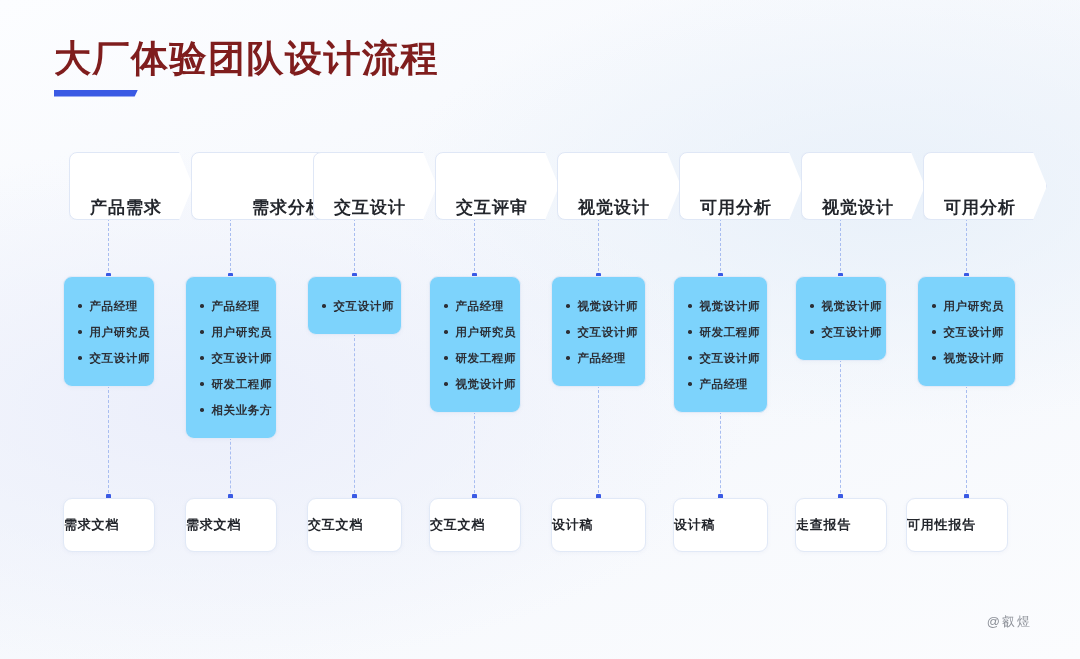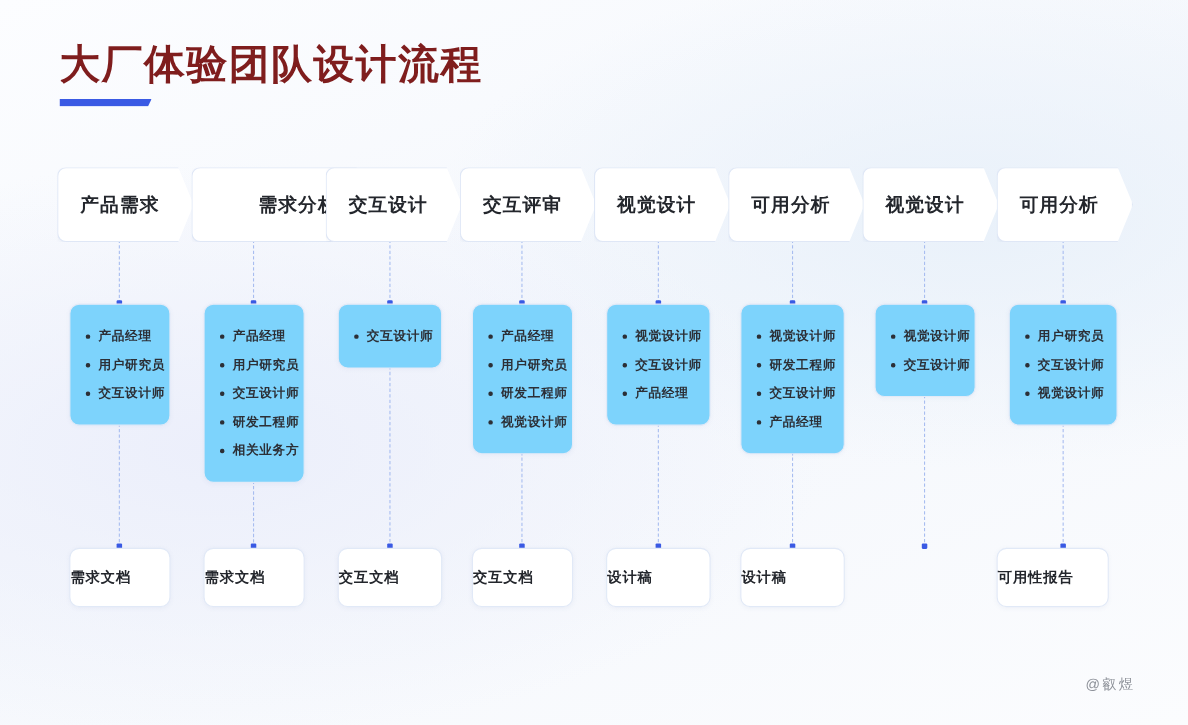"产品需求" .stage { align-items: center -> flex-end; margin-left: none -> 17px }
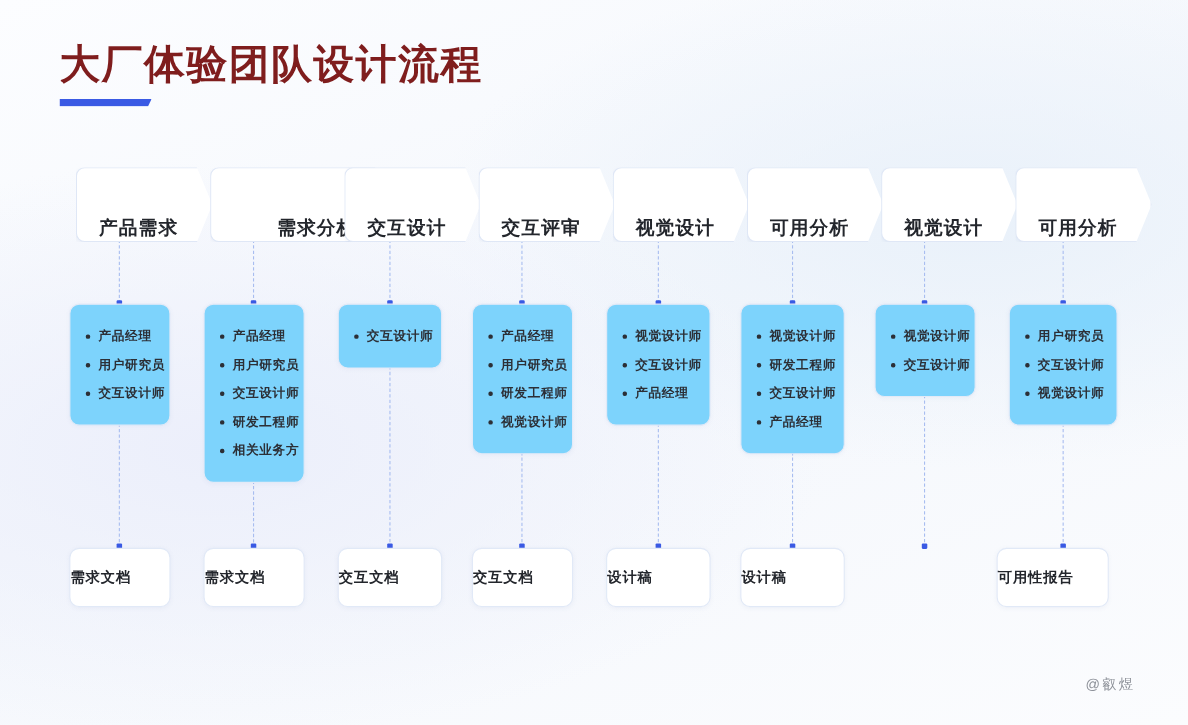"走查报告" div.deliverable { html: none -> <div> <div>走查报告</div> </div> }
